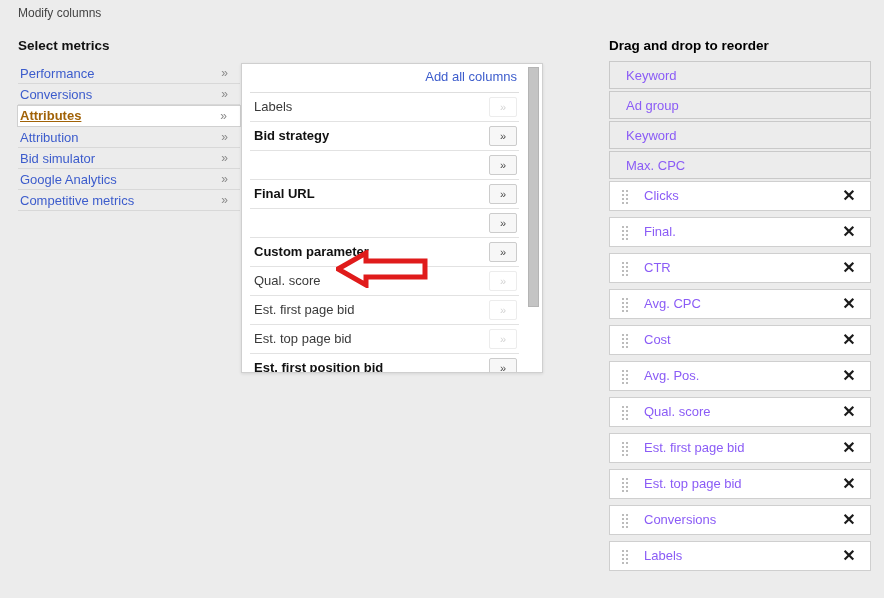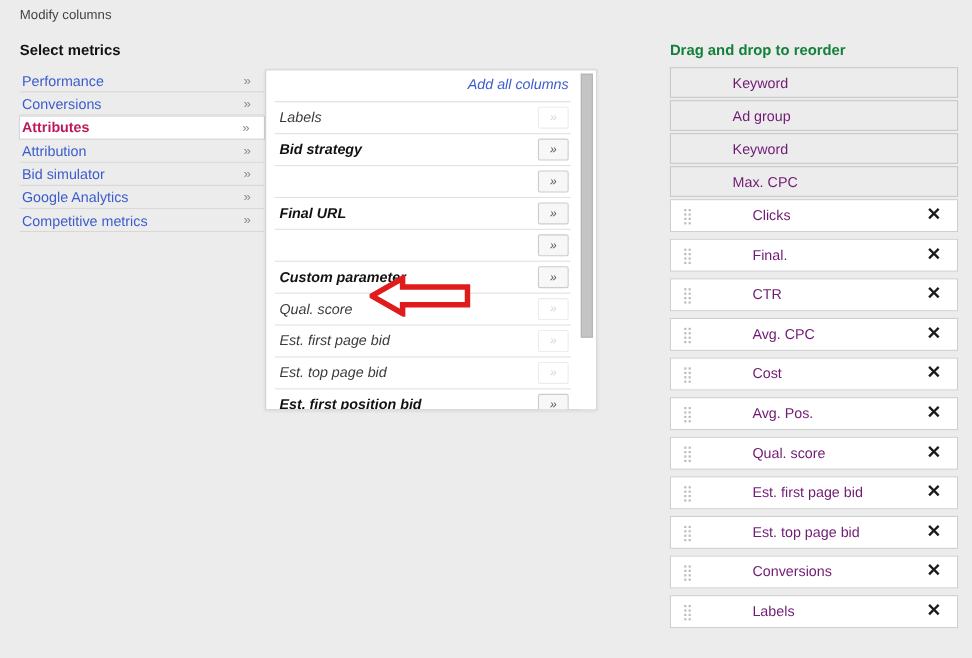"Drag and drop to reorder" .reorder-title { color: #15803d -> #000000 }
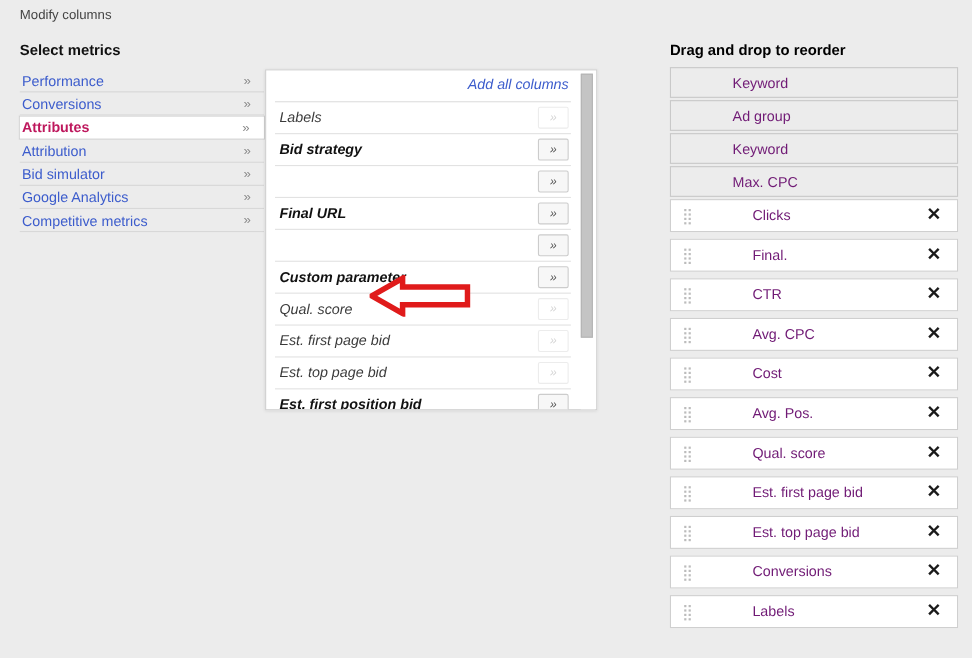"Add all columns" .metric-inner { font-style: italic -> none }
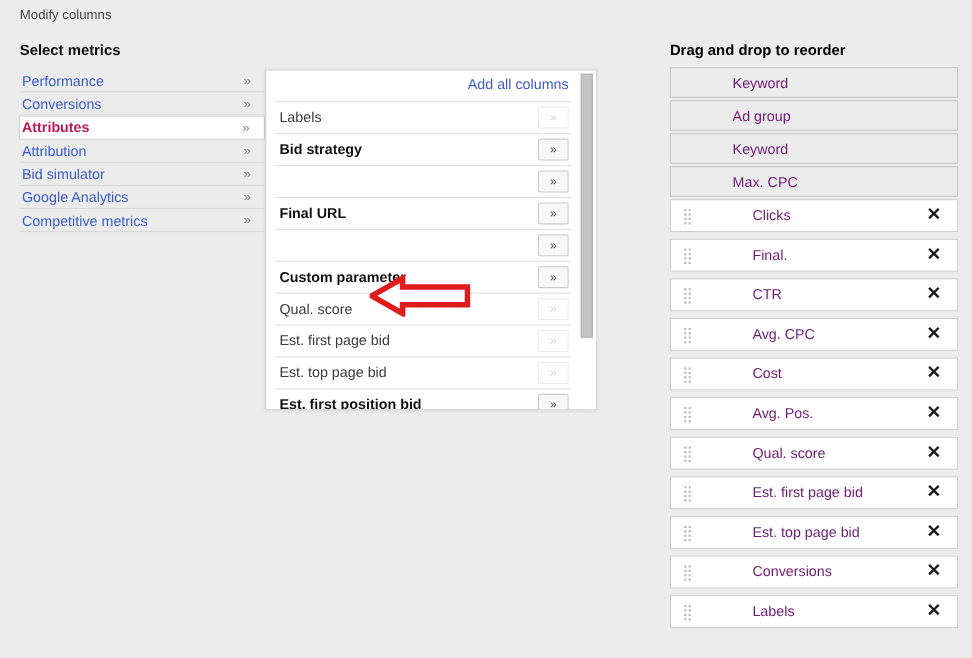"Keyword" .reo-label { color: #701a75 -> #8b5cf6; margin-left: 40px -> none }
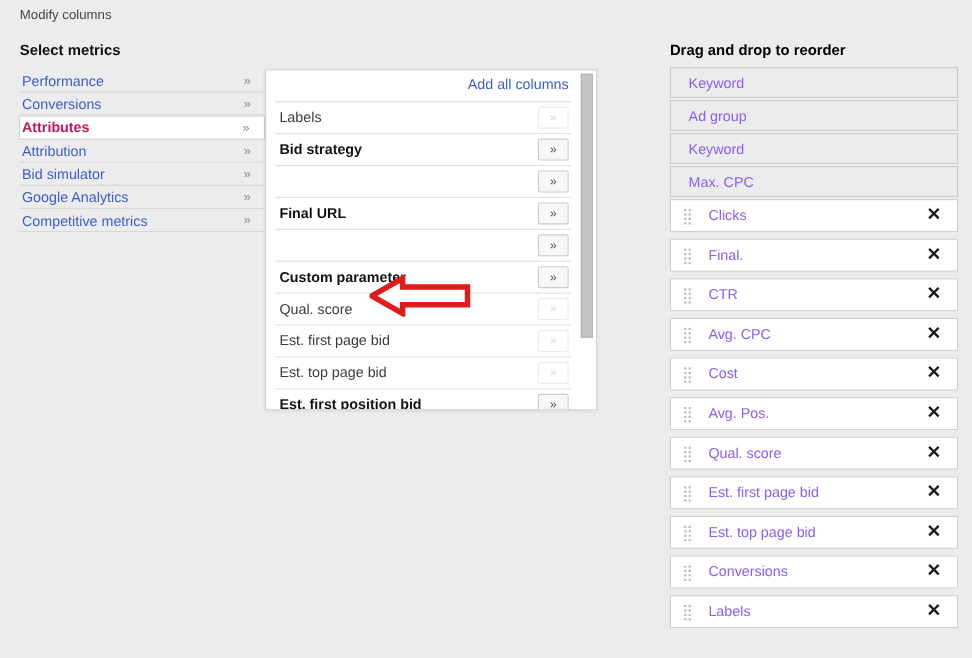"Attributes" .cat-row.selected .cat-label { color: #be185d -> #a16207; text-decoration: none -> underline }
